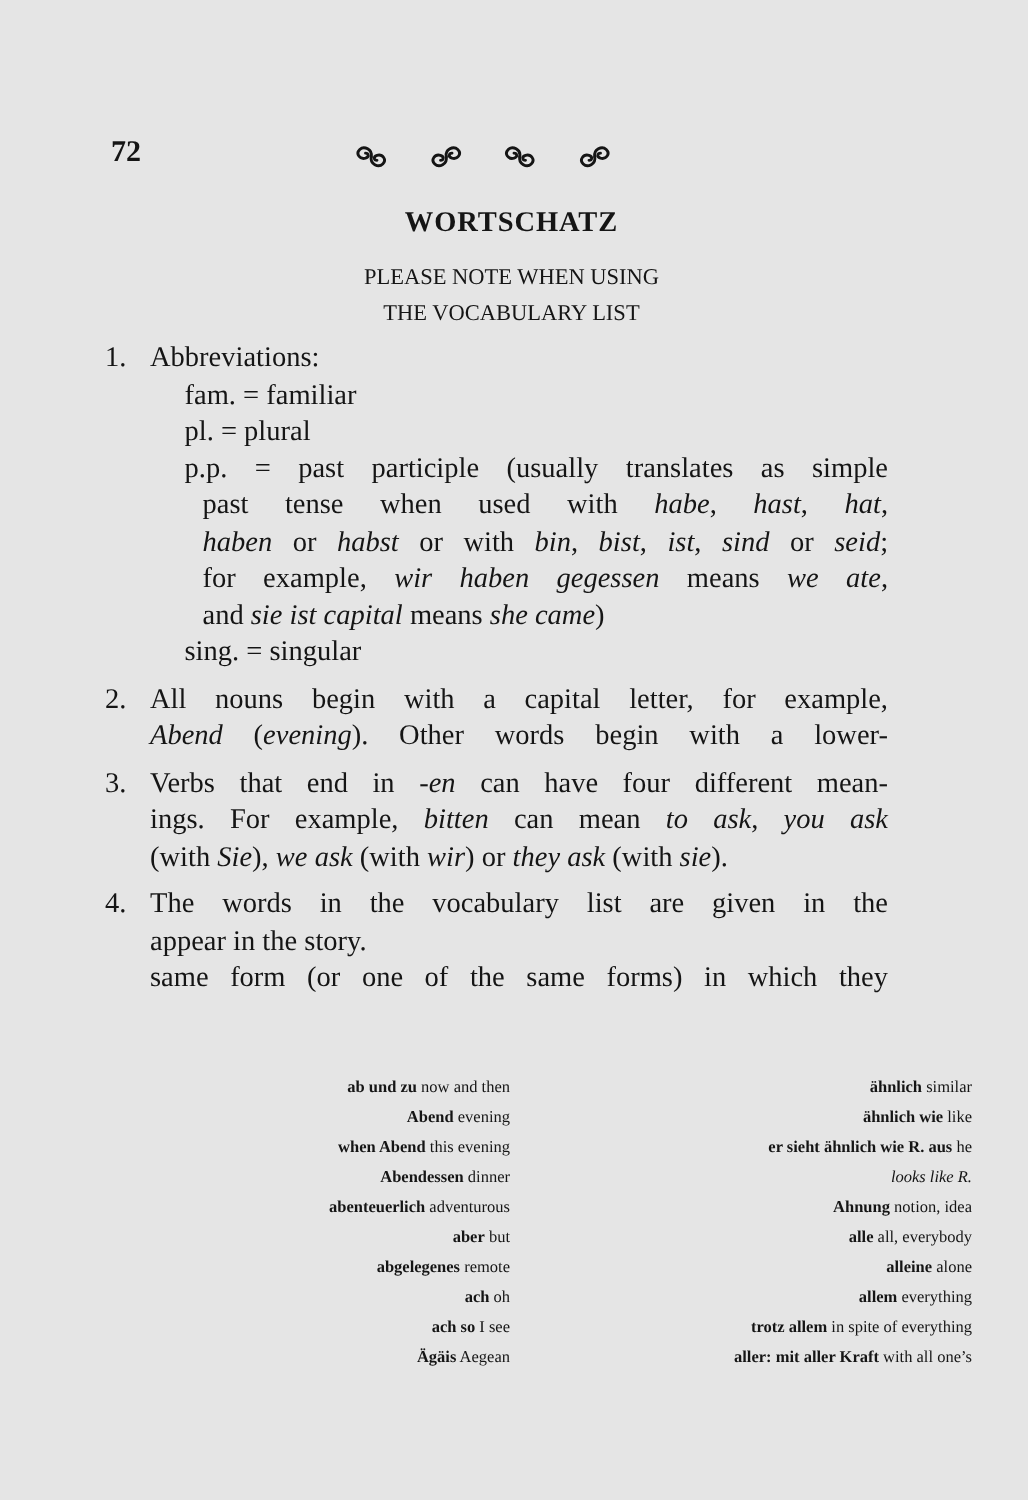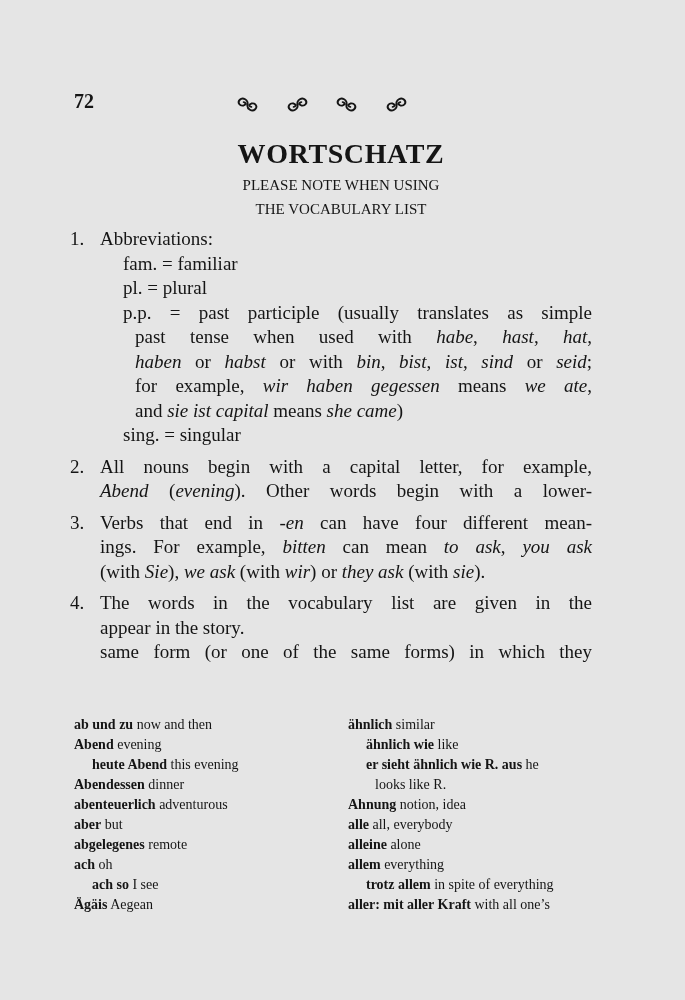"WORTSCHATZ" .title { font-size: 28px -> 19px }
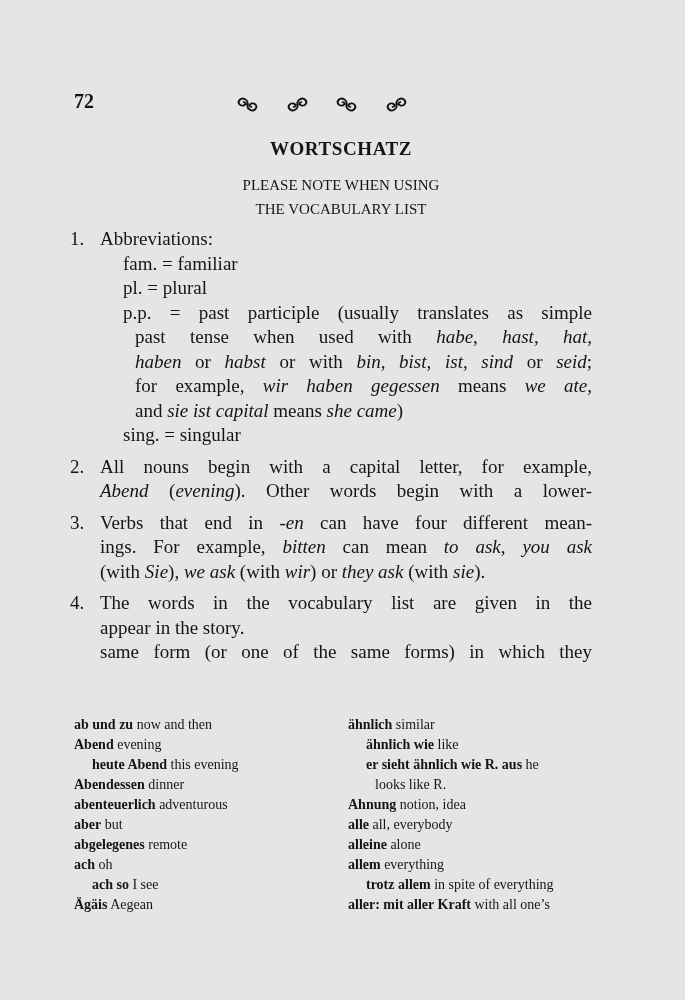"ab und zu now and" .vocab { font-size: 14px -> 11px; text-align: none -> right }
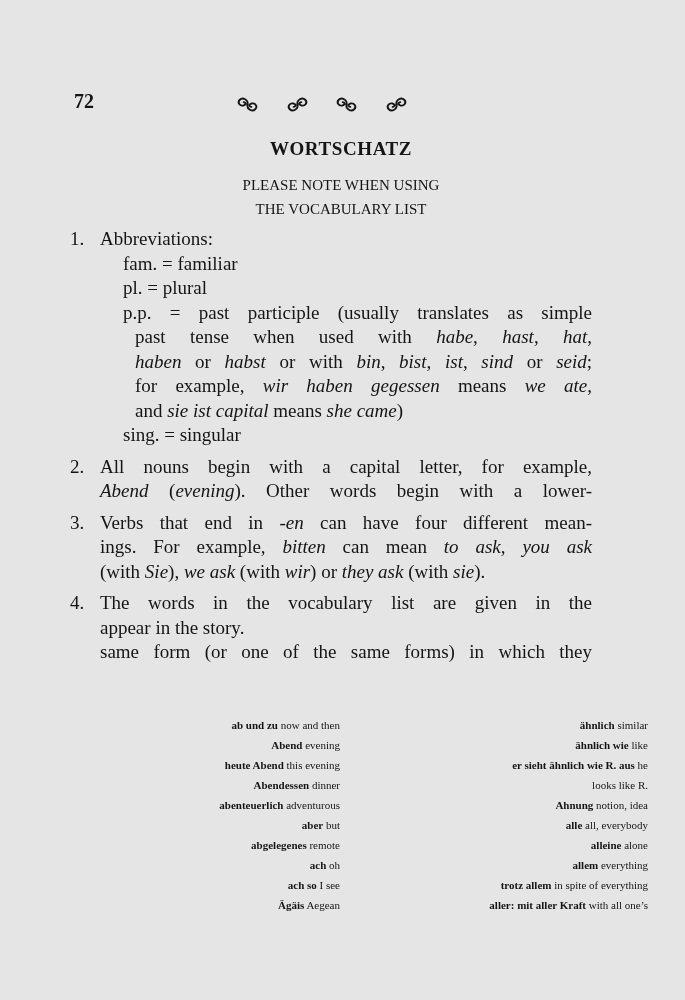"heute Abend" b { text: heute -> when }
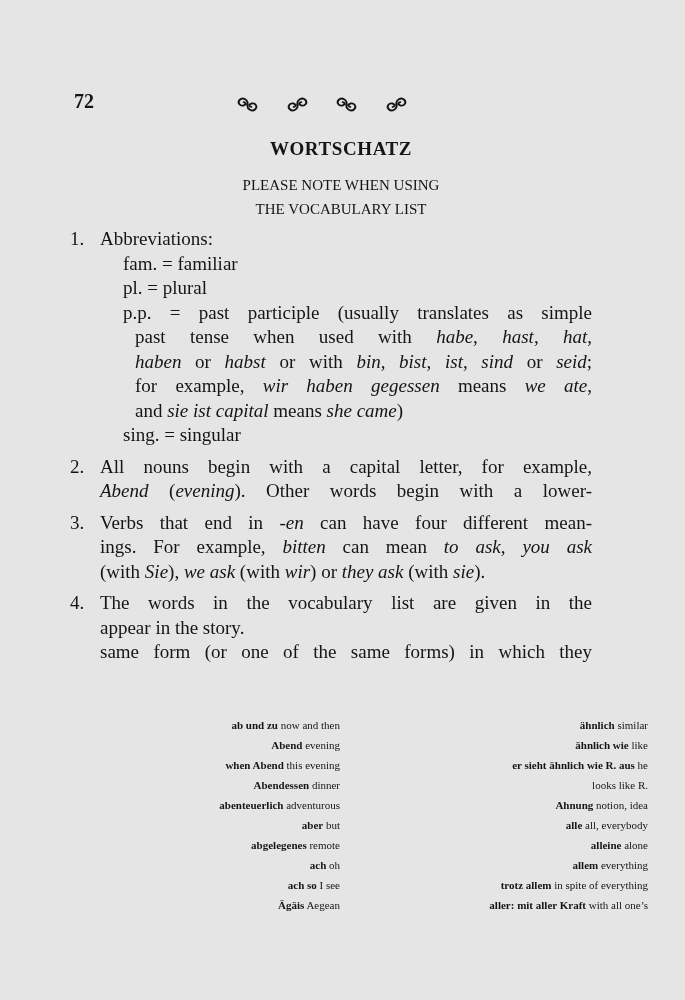"looks like R." .vocab-line.ind2 { font-style: none -> italic }
